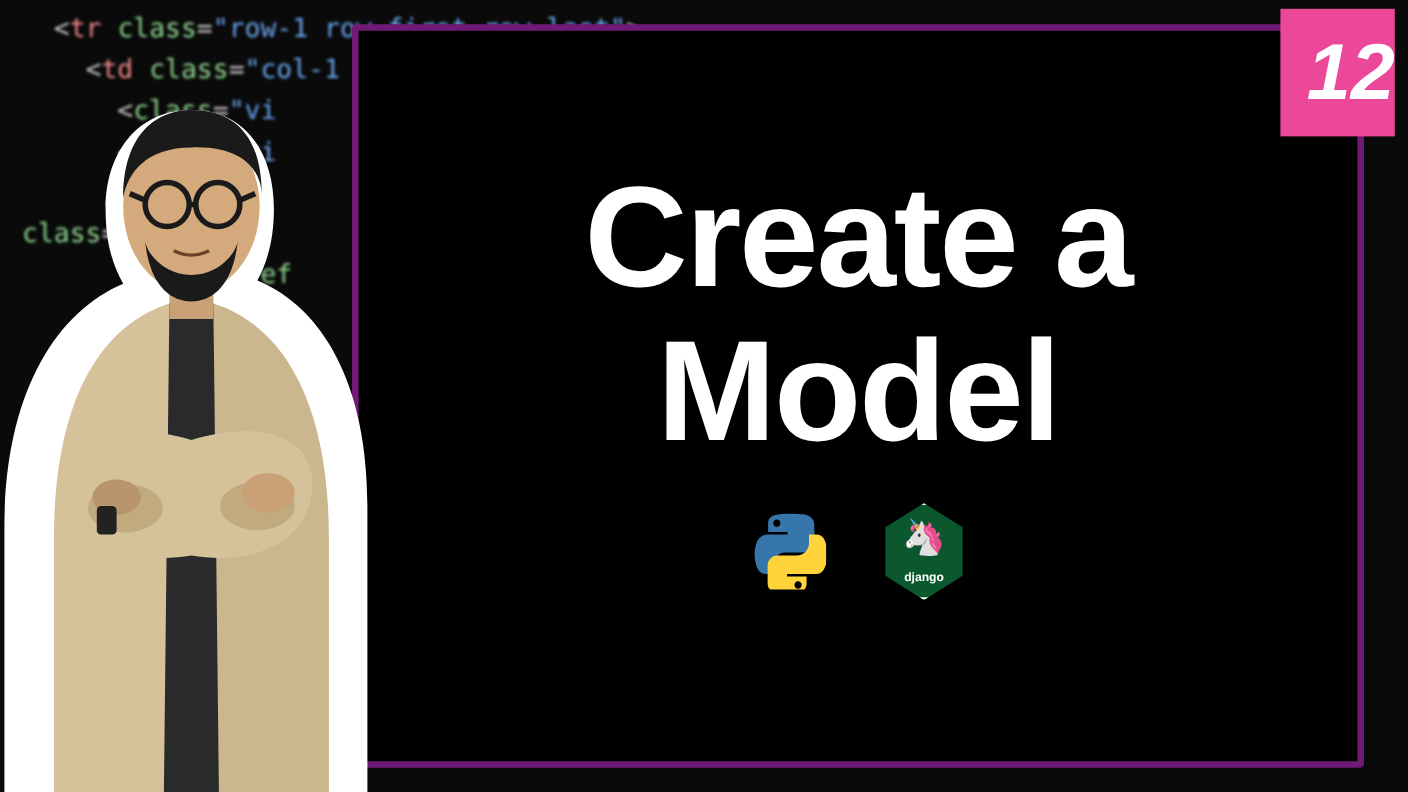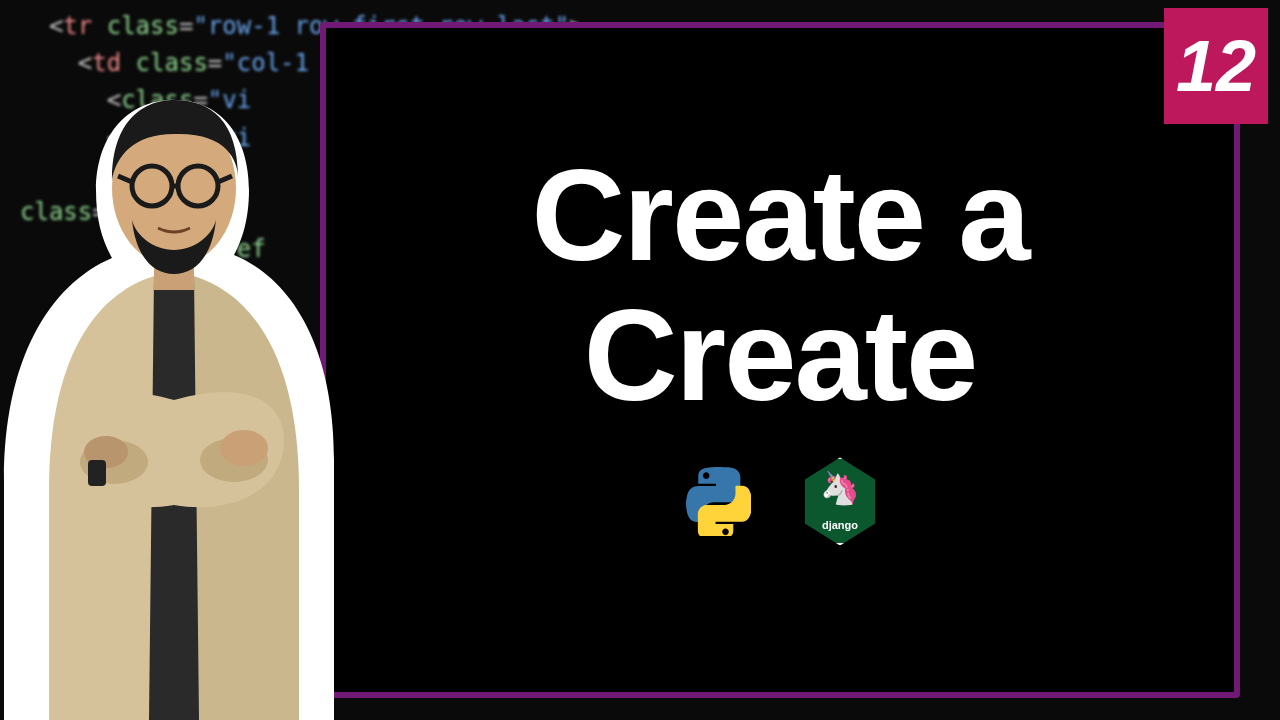"12" .badge { background: #be185d -> #ec4899; justify-content: center -> flex-end }
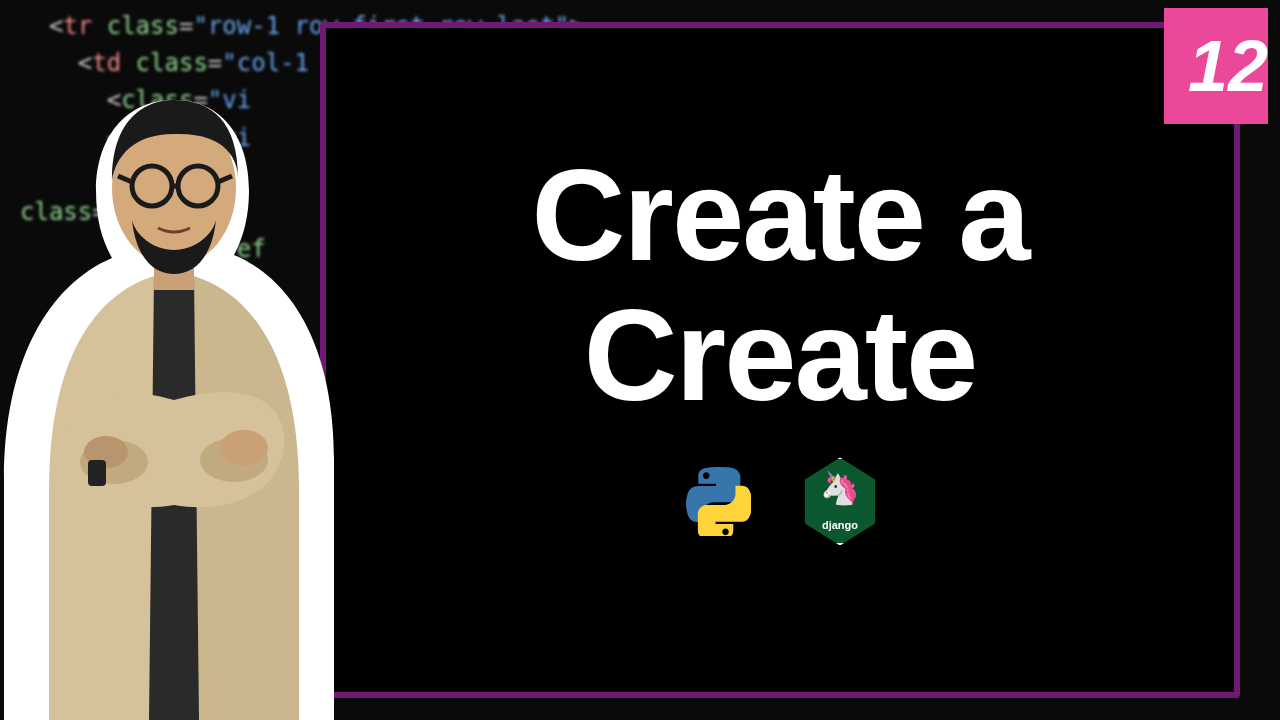"Create" span { text: Create -> Model }
